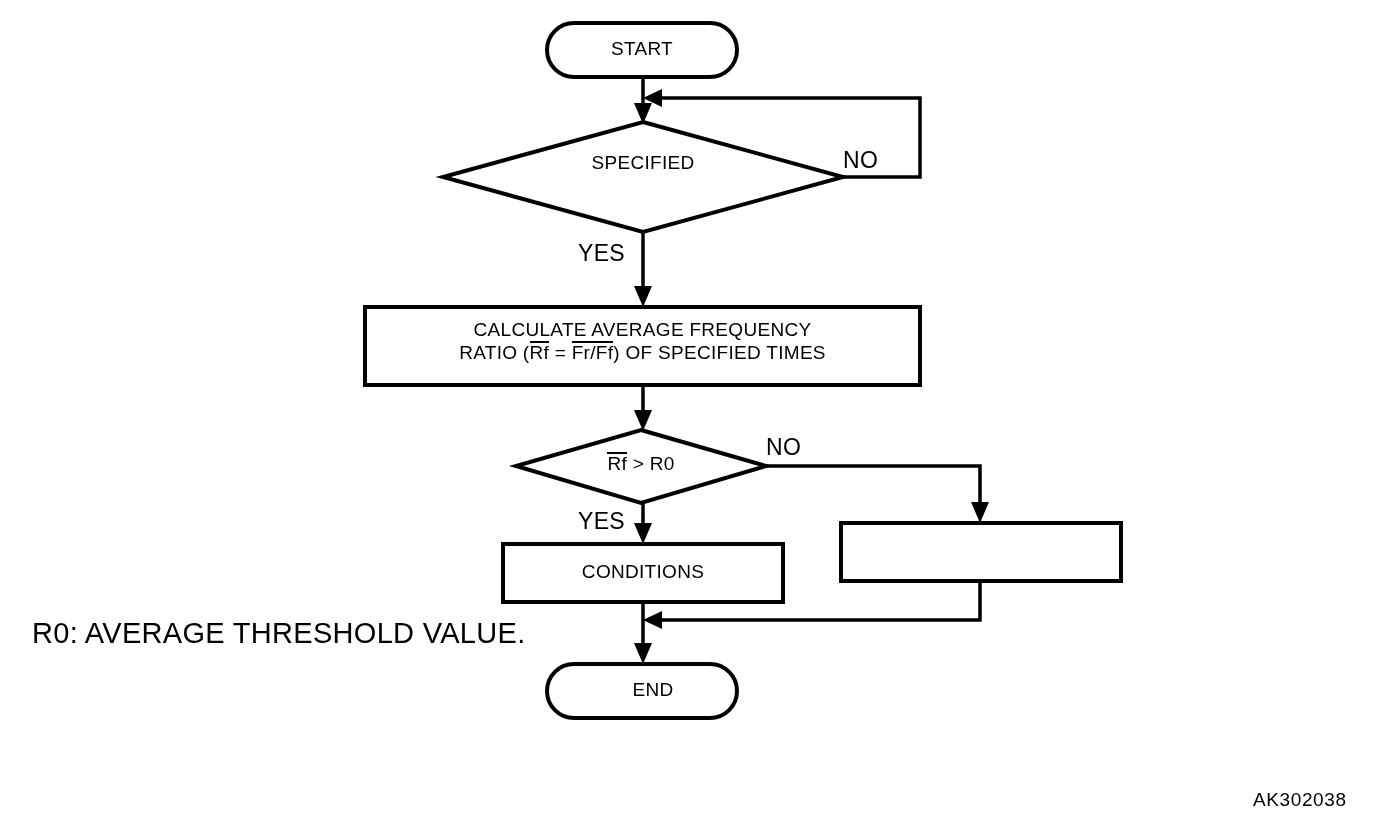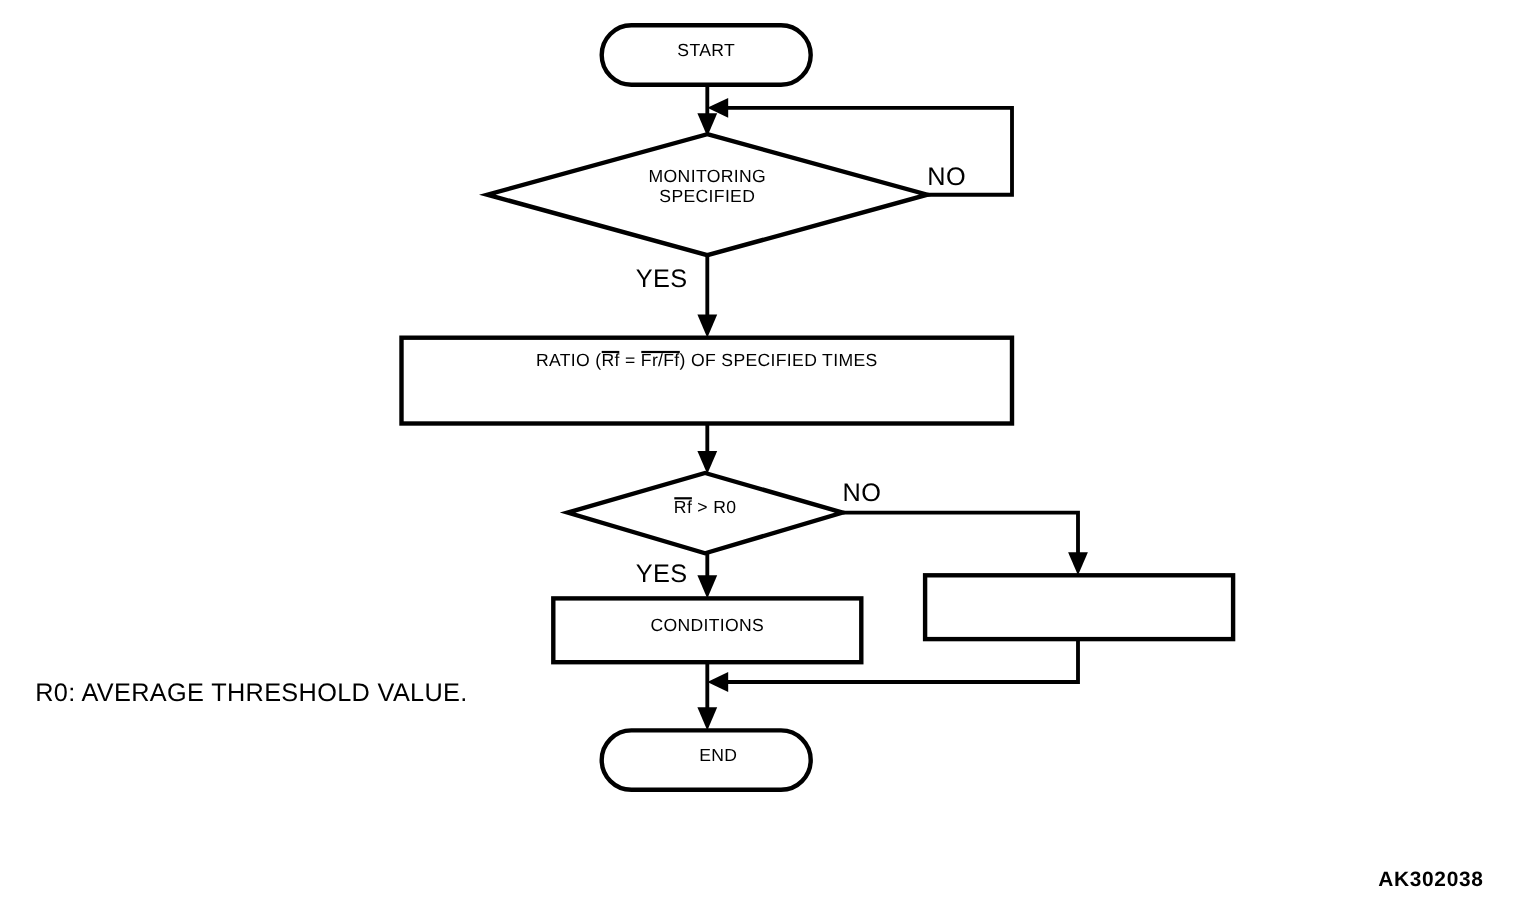"START" .node-text { font-size: 16px -> 19px }
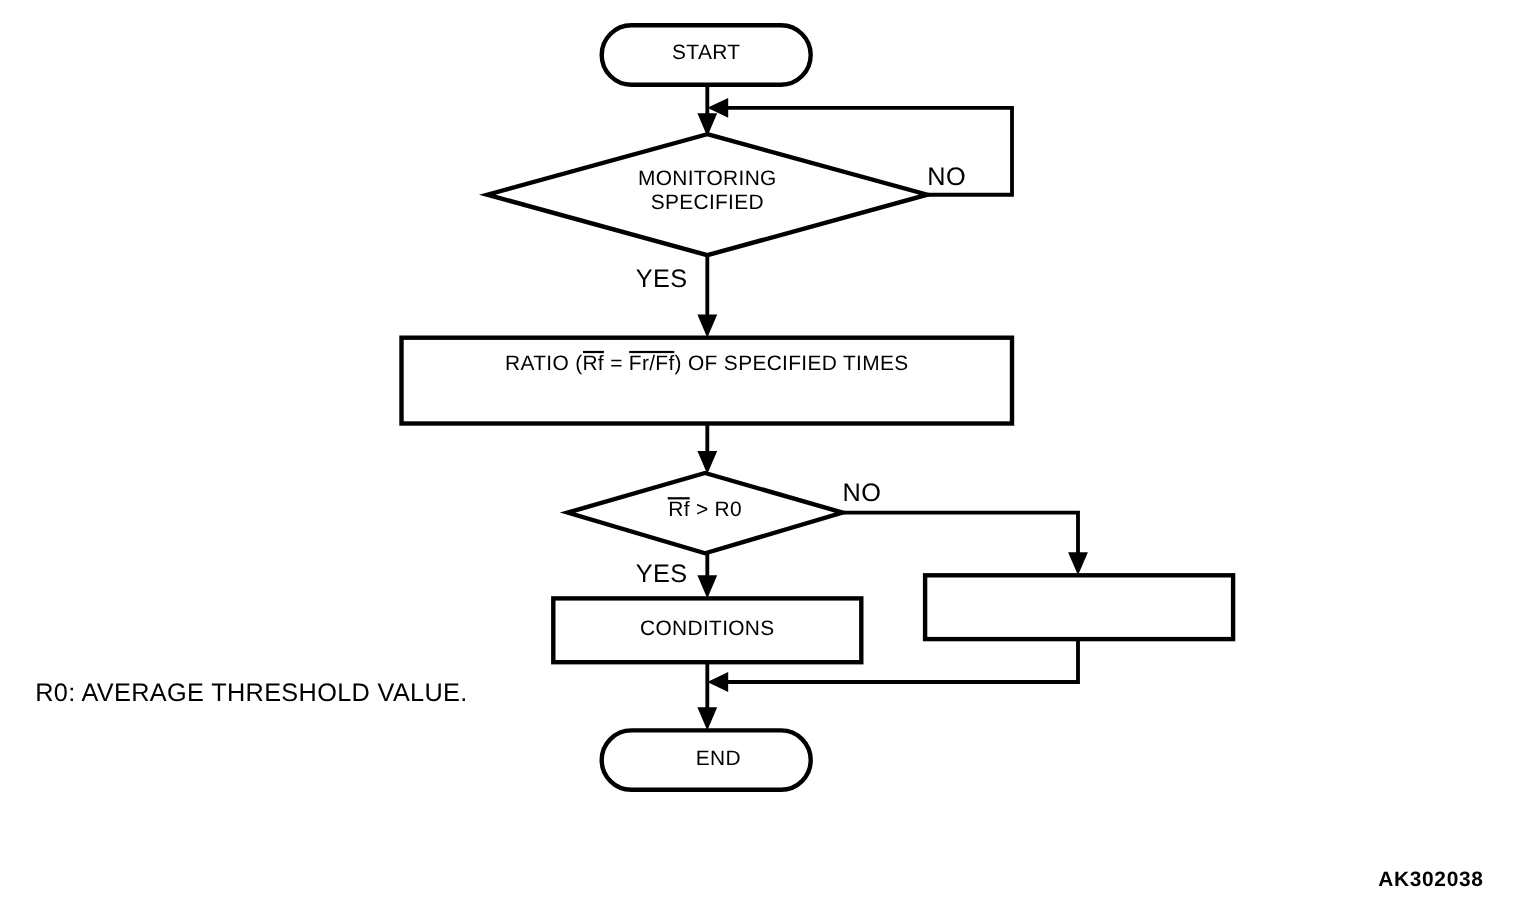"MONITORING" div { html: <div>MONITORING</div> -> none }
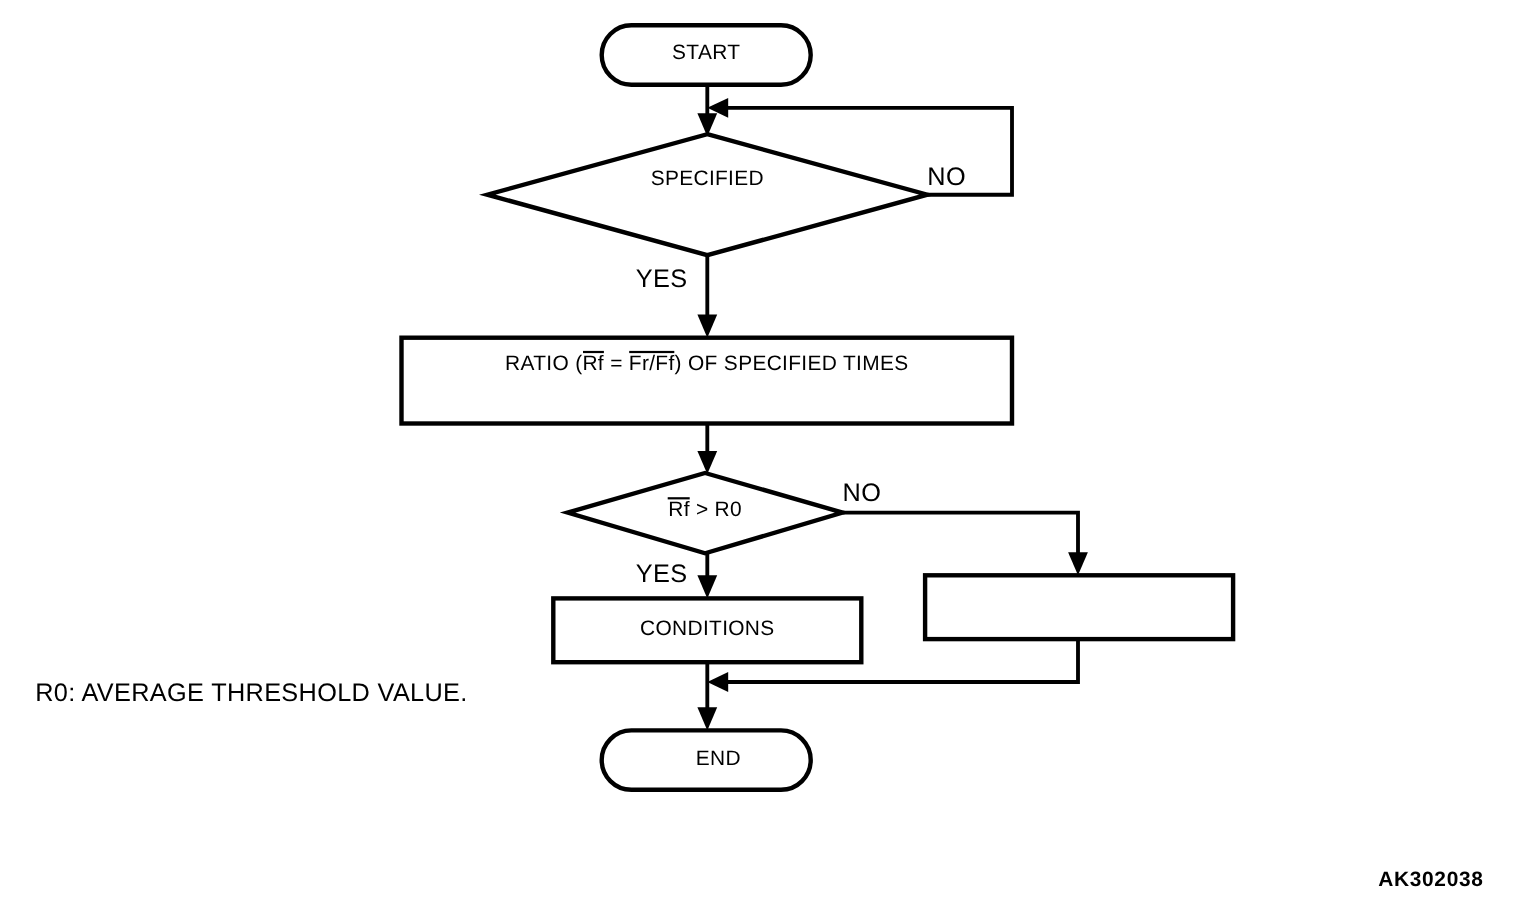"CALCULATE AVERAGE FREQUENCY" div { html: none -> <div>CALCULATE AVERAGE FREQUENCY</div> }
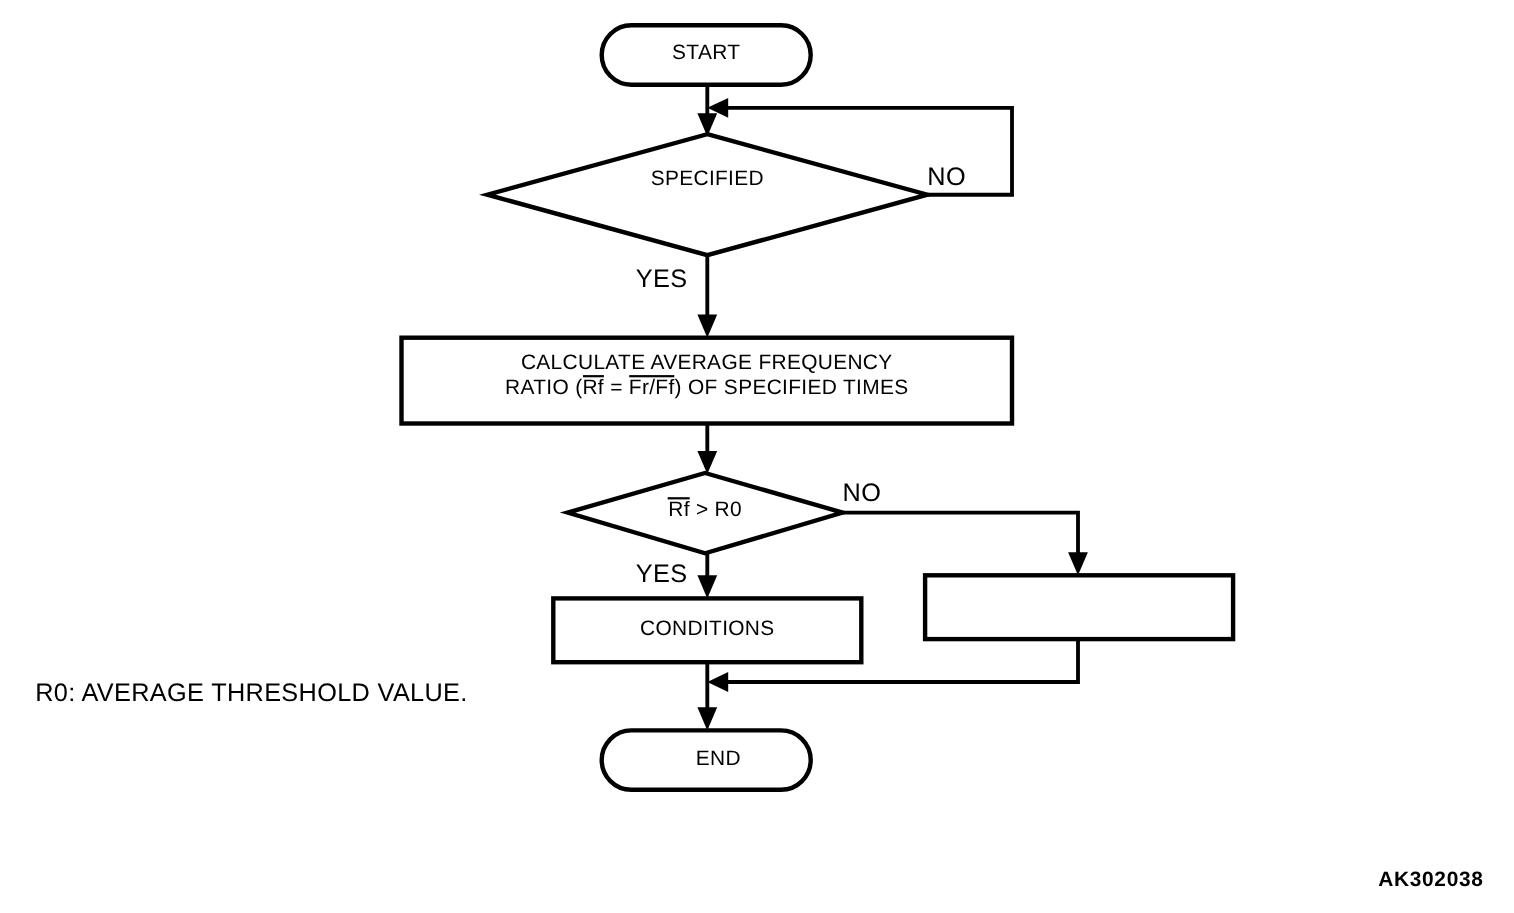"R0: AVERAGE THRESHOLD VALUE." .note-text { font-size: 23px -> 29px }
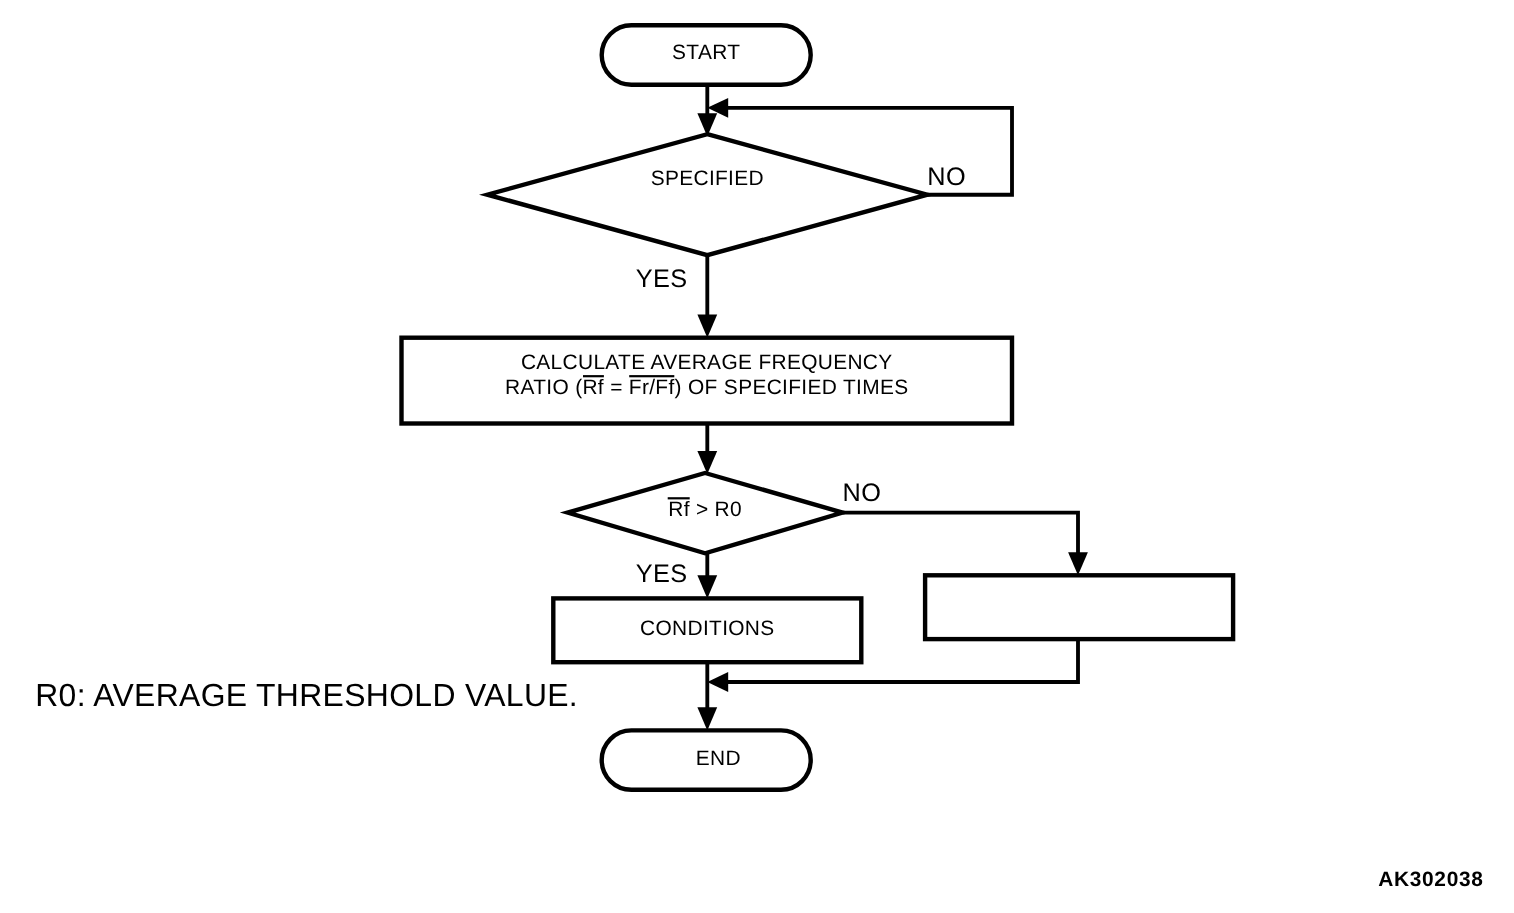"AK302038" .code-text { font-weight: bold -> normal }
